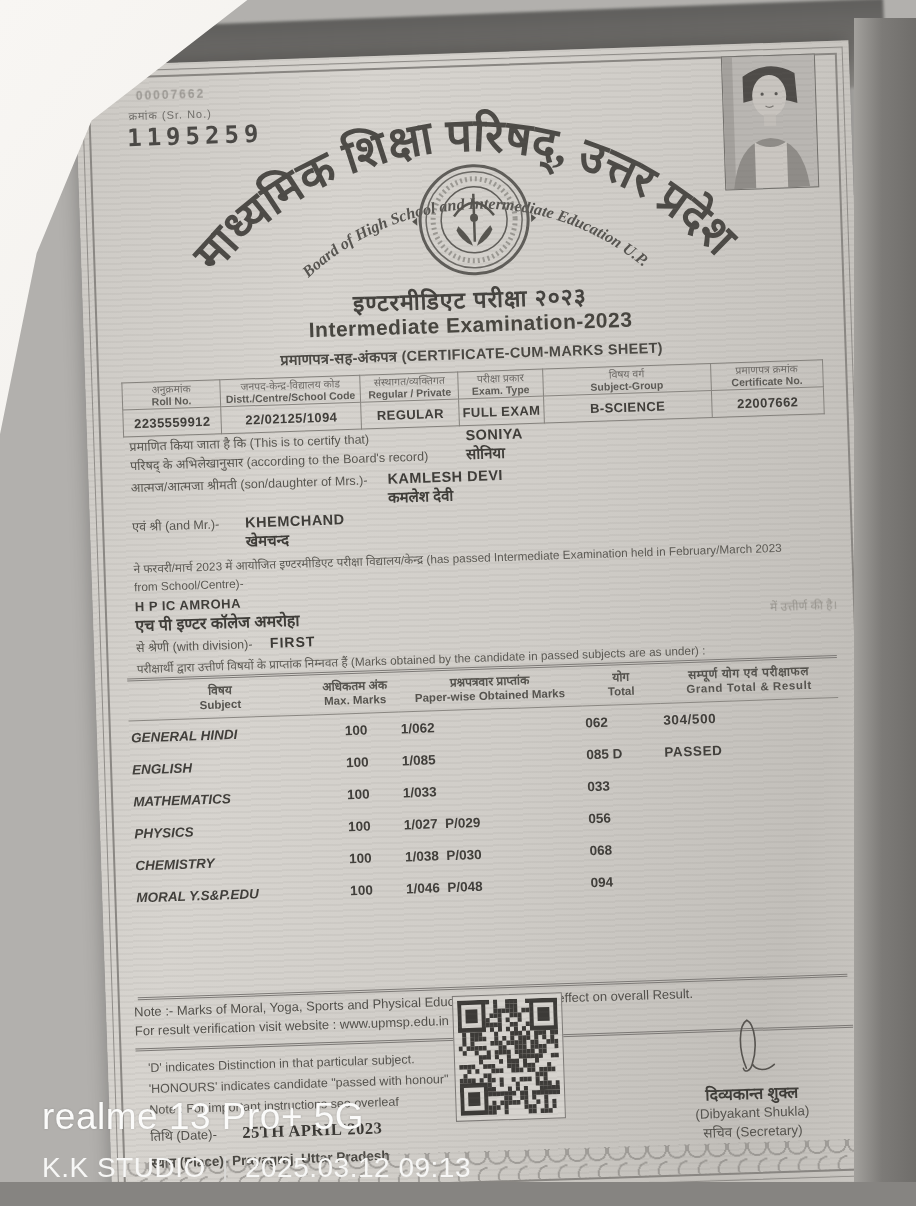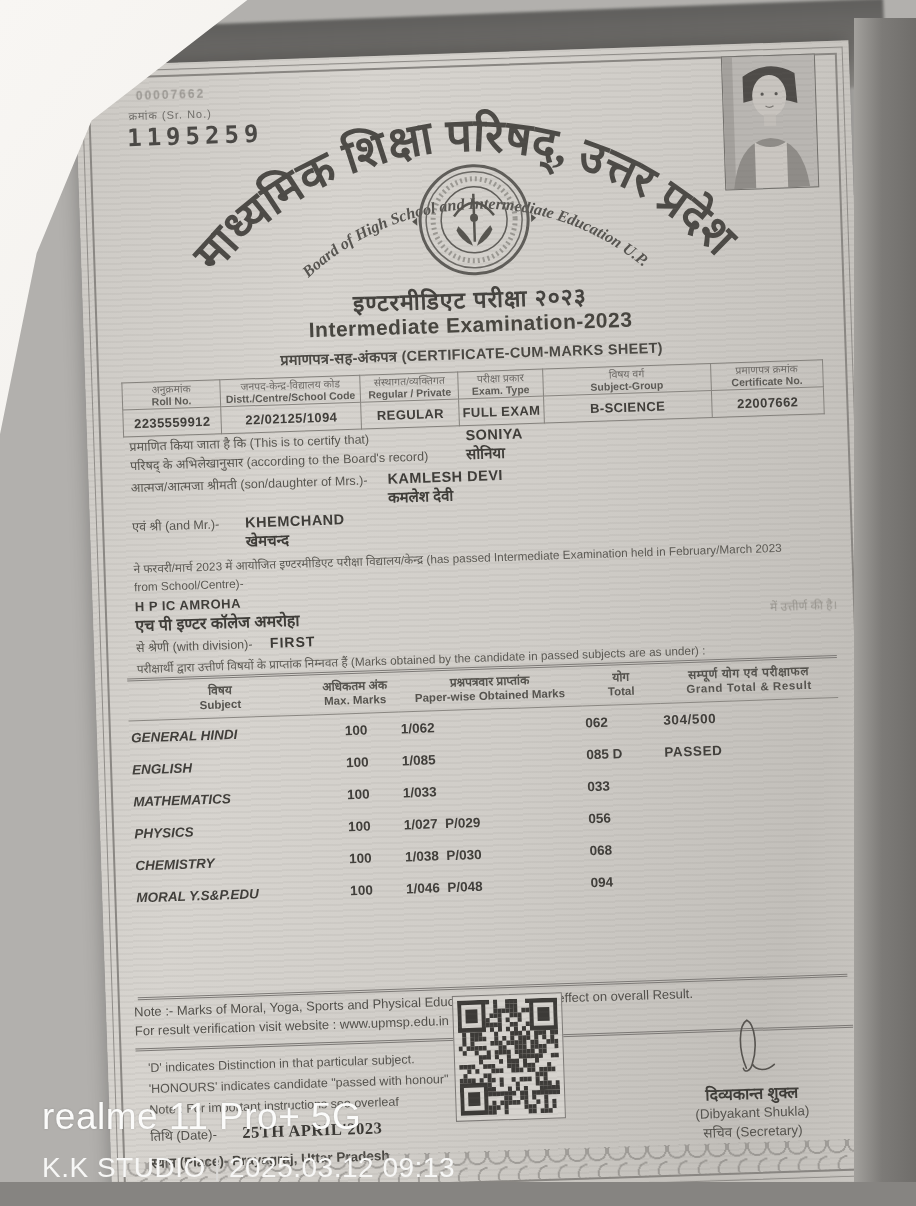"realme 11 Pro+ 5G" div.wm1 { text: 11 -> 13 }
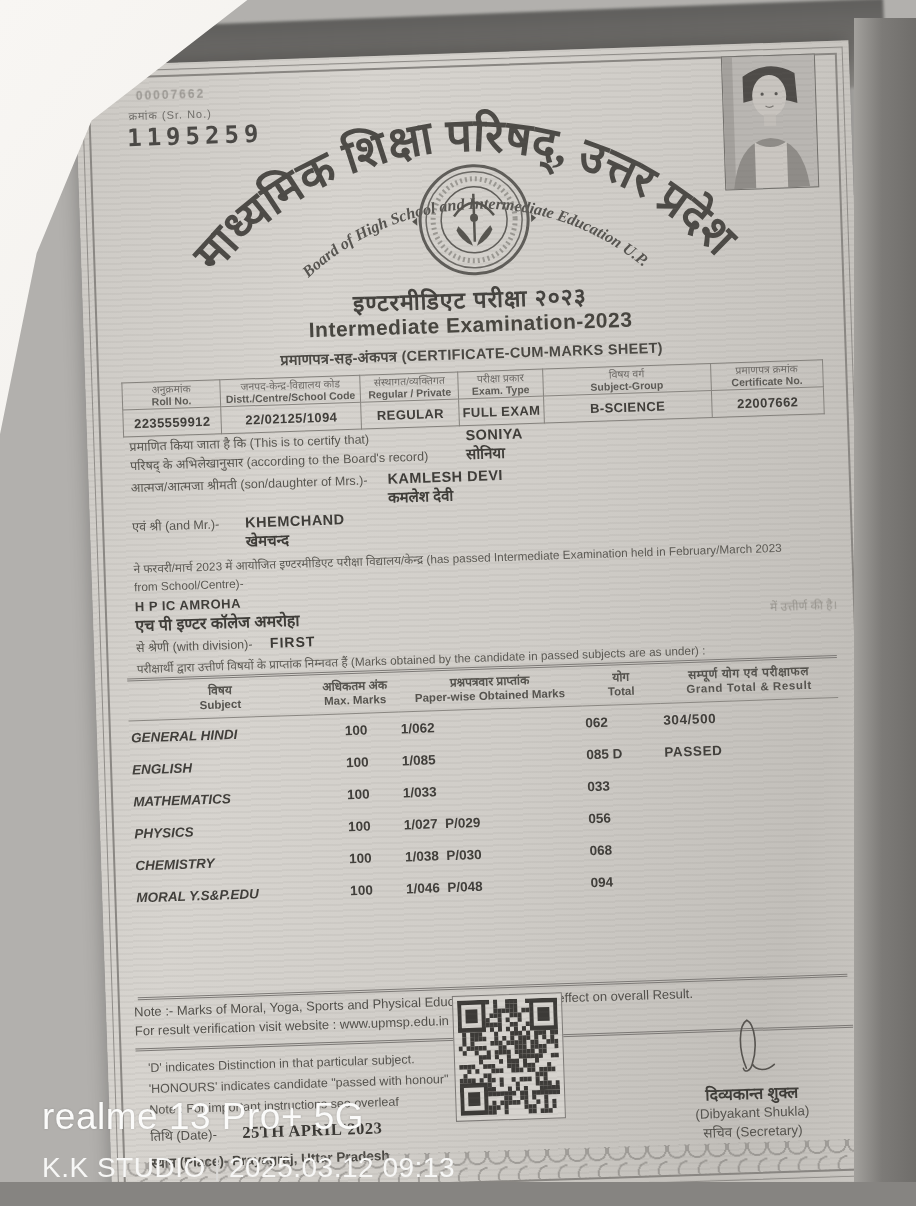"K.K STUDIO" .wm2 { gap: 8px -> 16px }
